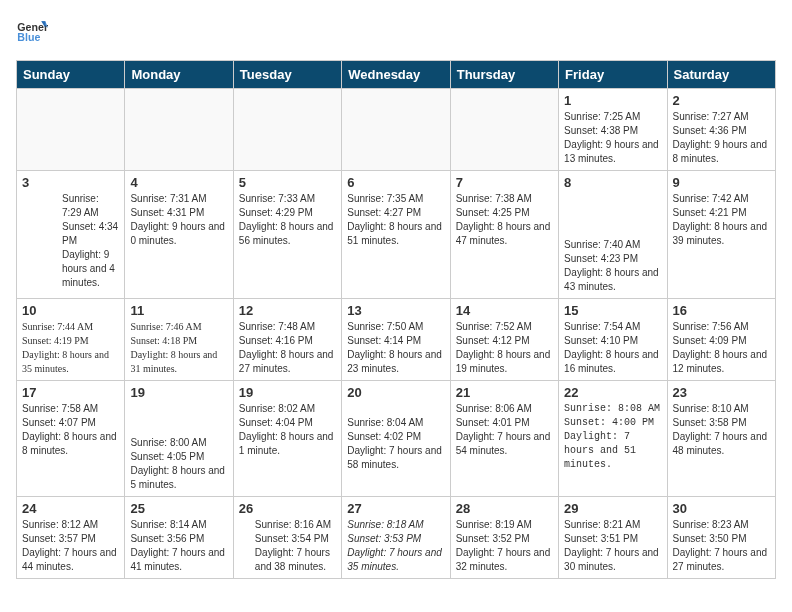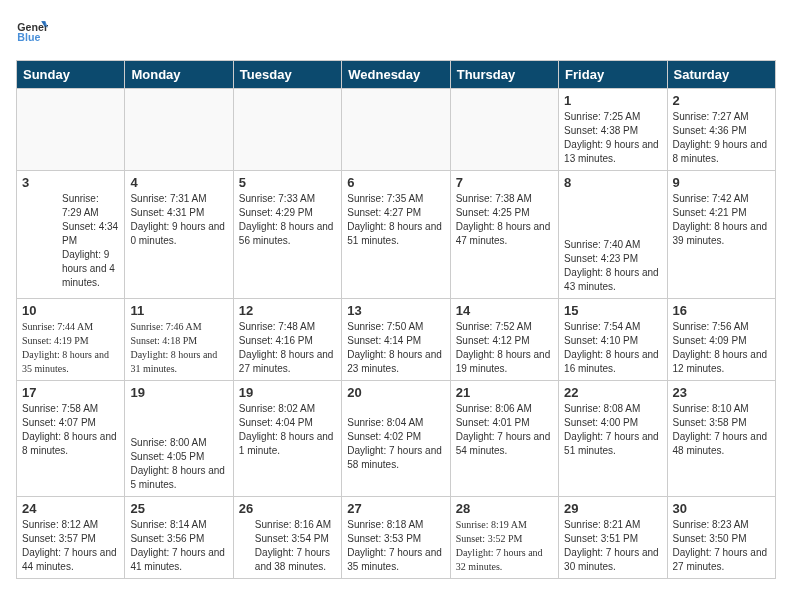"Sunrise: 8:08 AM" div.day-info { font-family: none -> Liberation Mono, monospace }
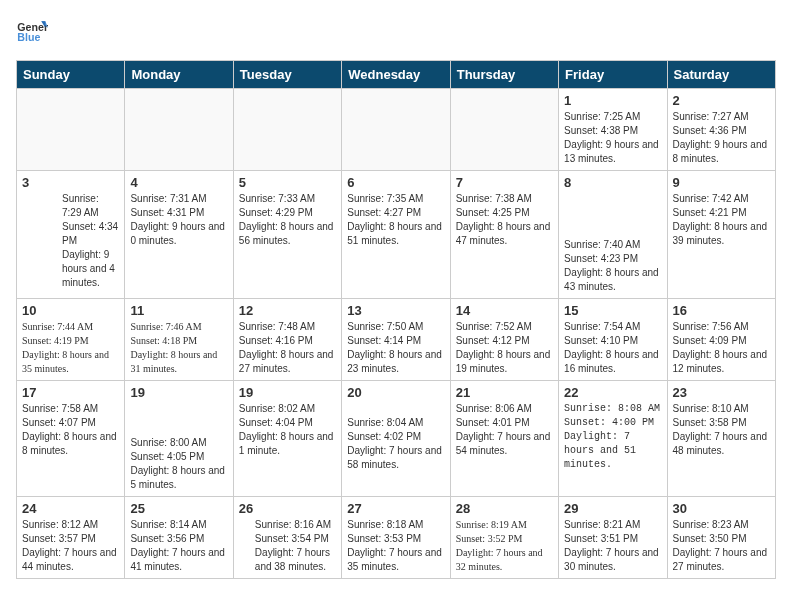"Sunrise: 8:18 AM" div.day-info { font-style: none -> italic }
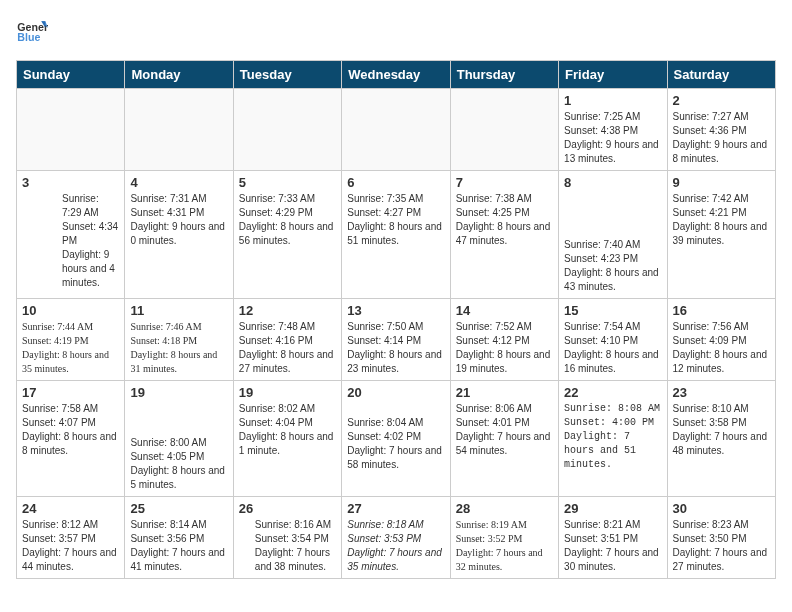"Sunrise: 8:19 AM" div.day-info { font-family: Liberation Serif, serif -> none }
